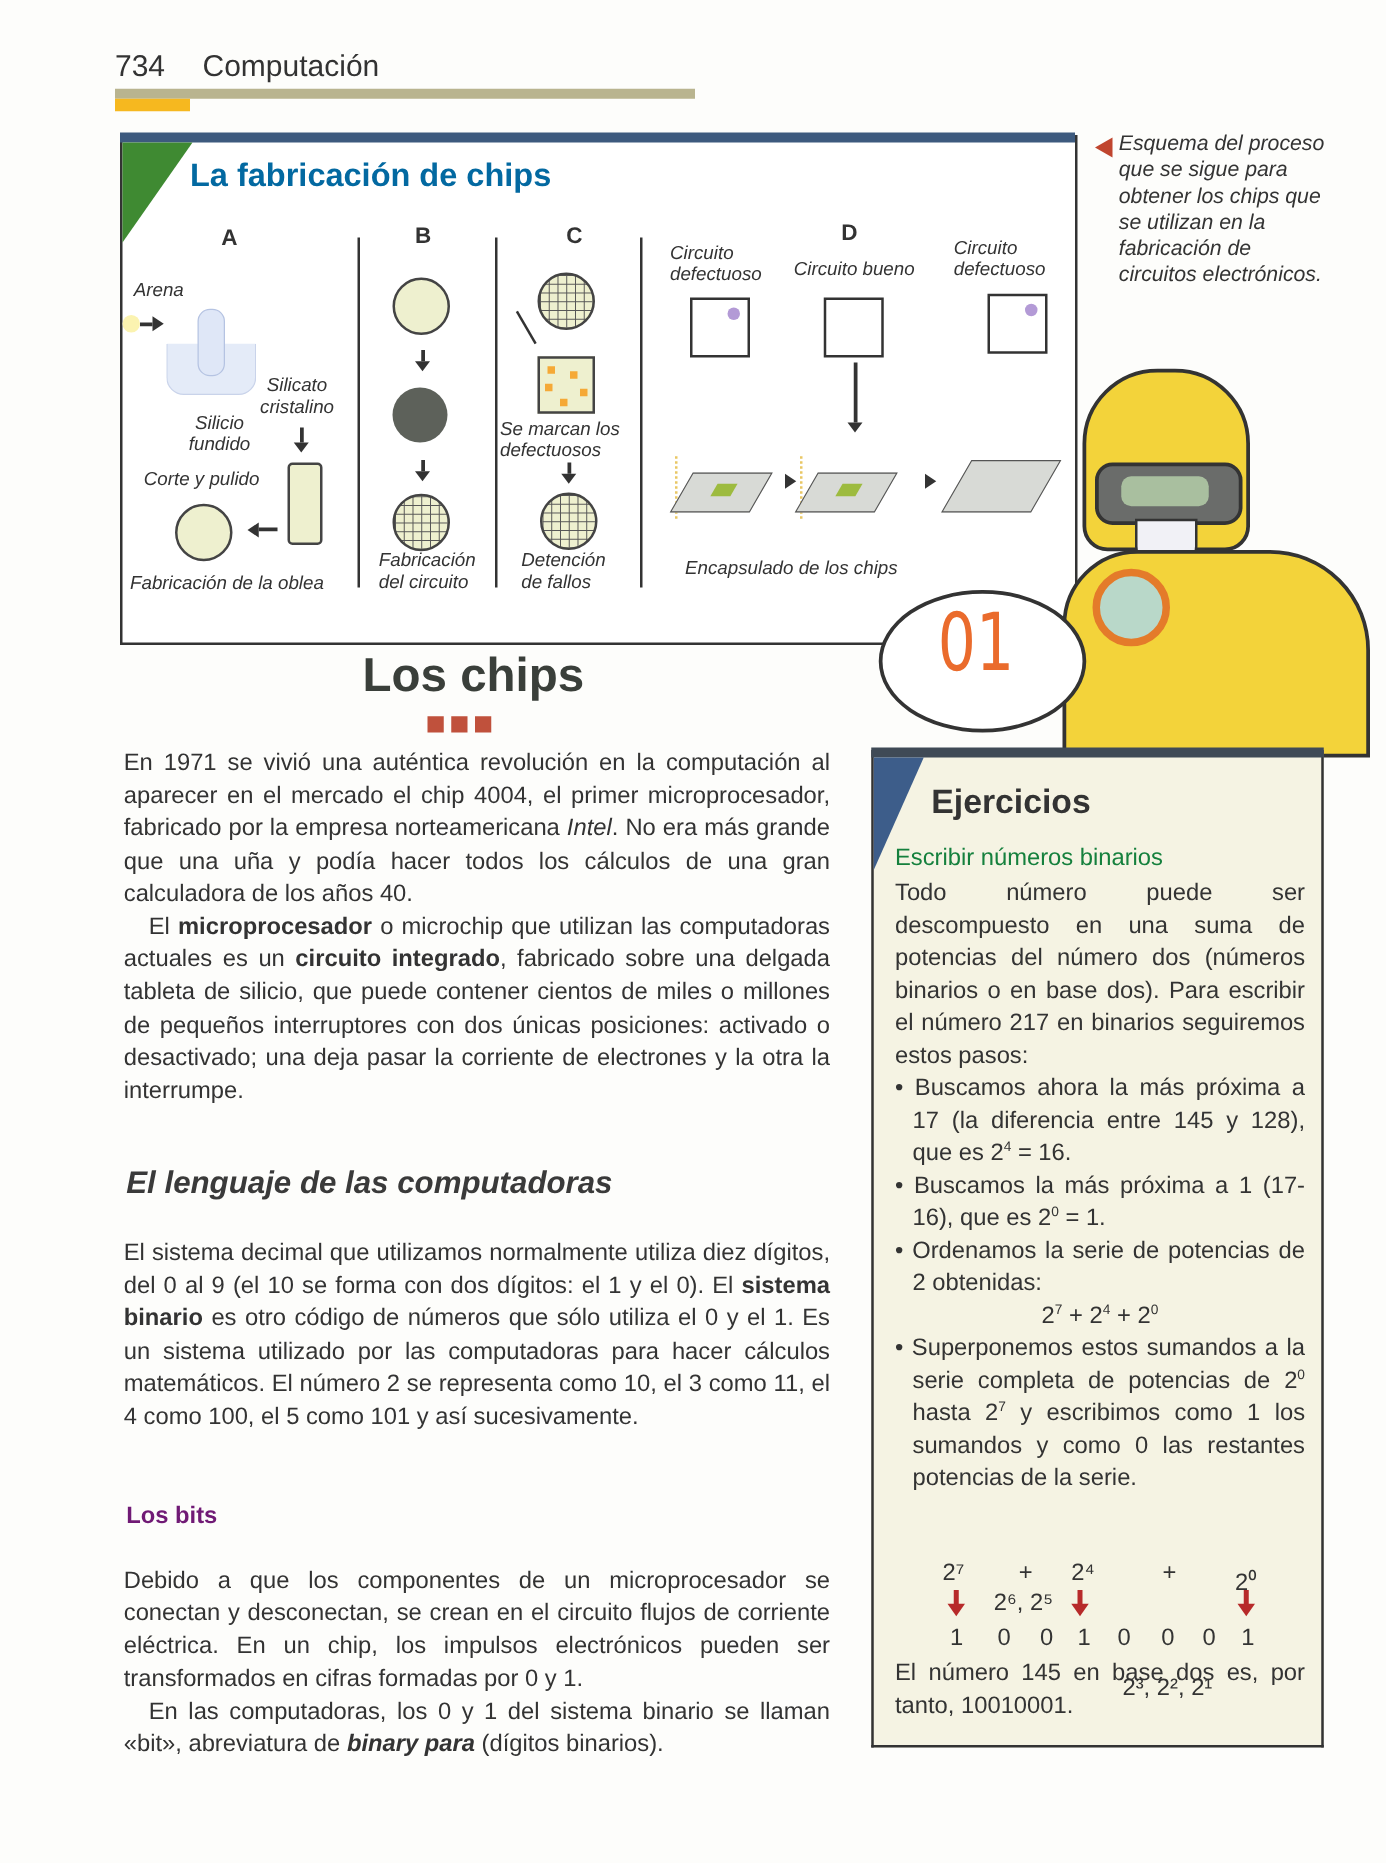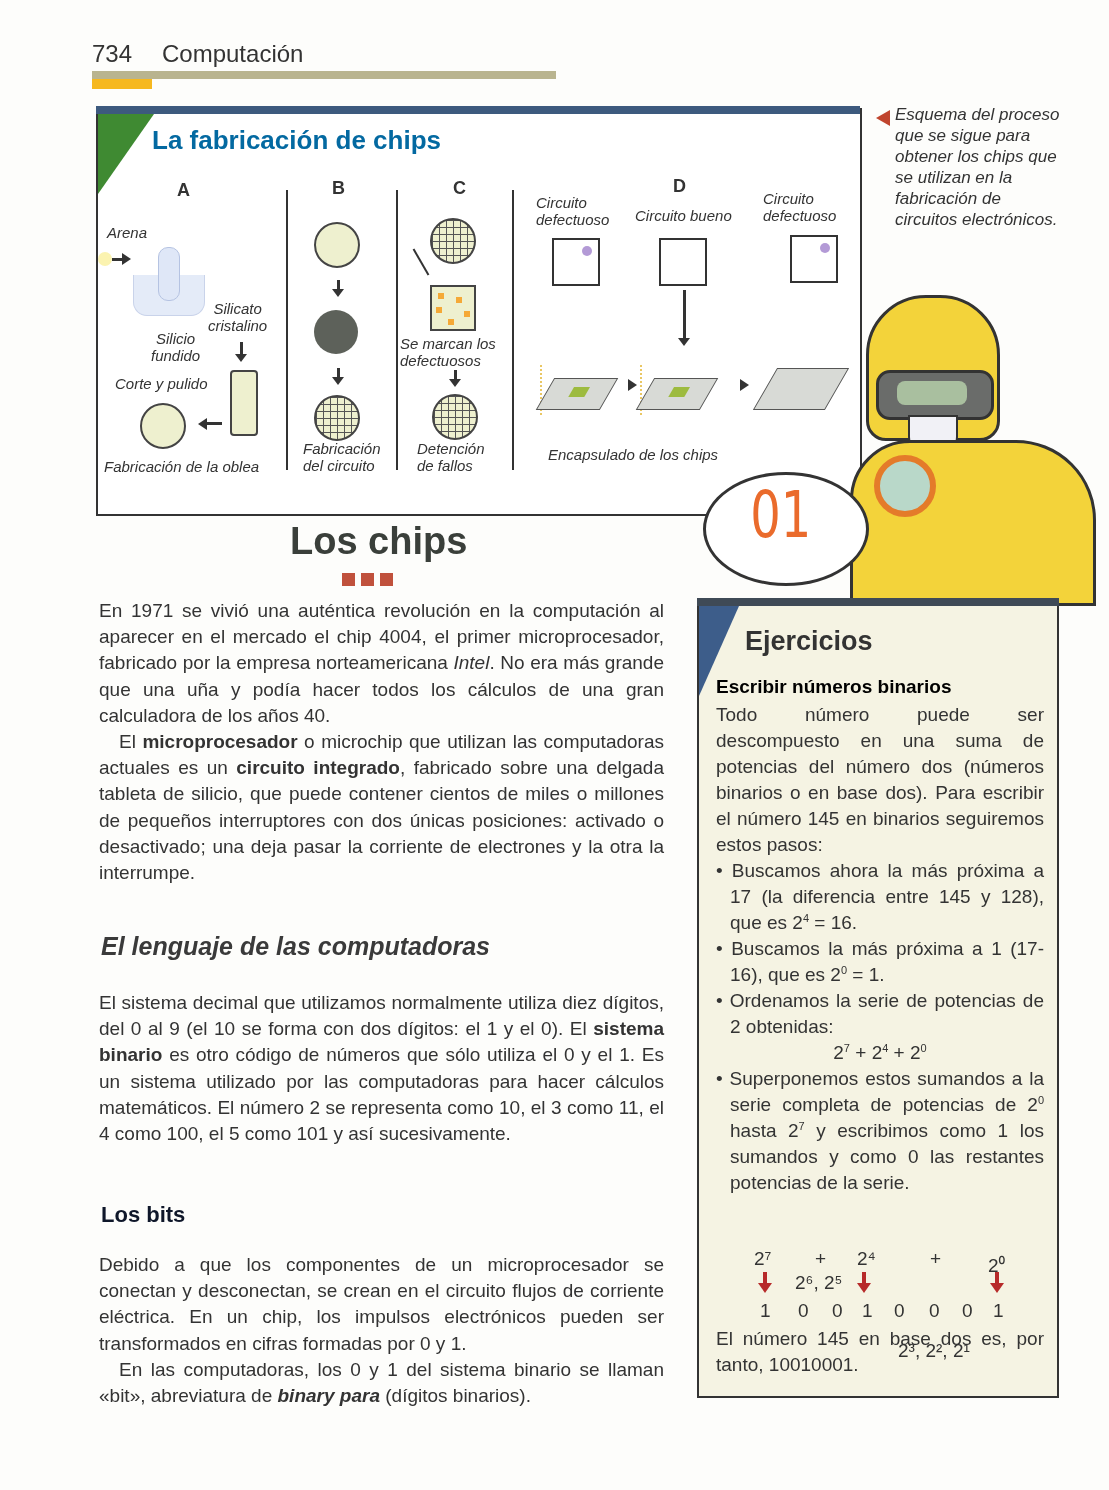"Escribir números binarios" .ej-sub { color: #000000 -> #15803d; font-weight: bold -> normal }
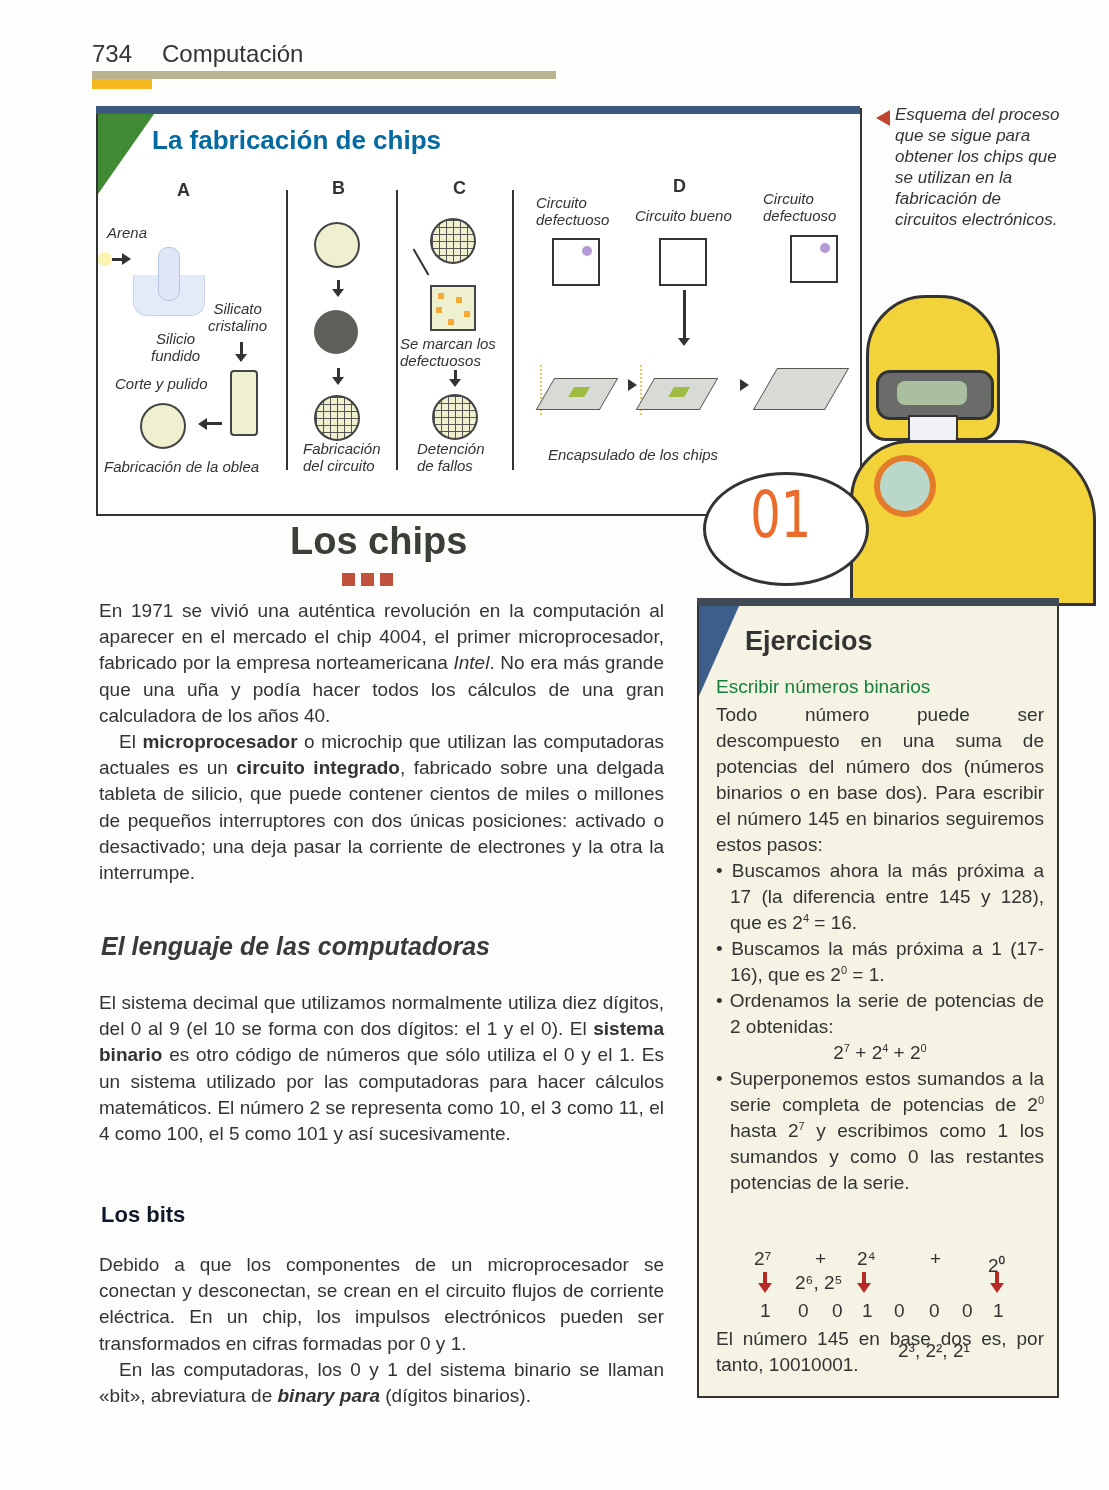"Todo número puede ser descompuesto" p { text: 145 -> 217 }
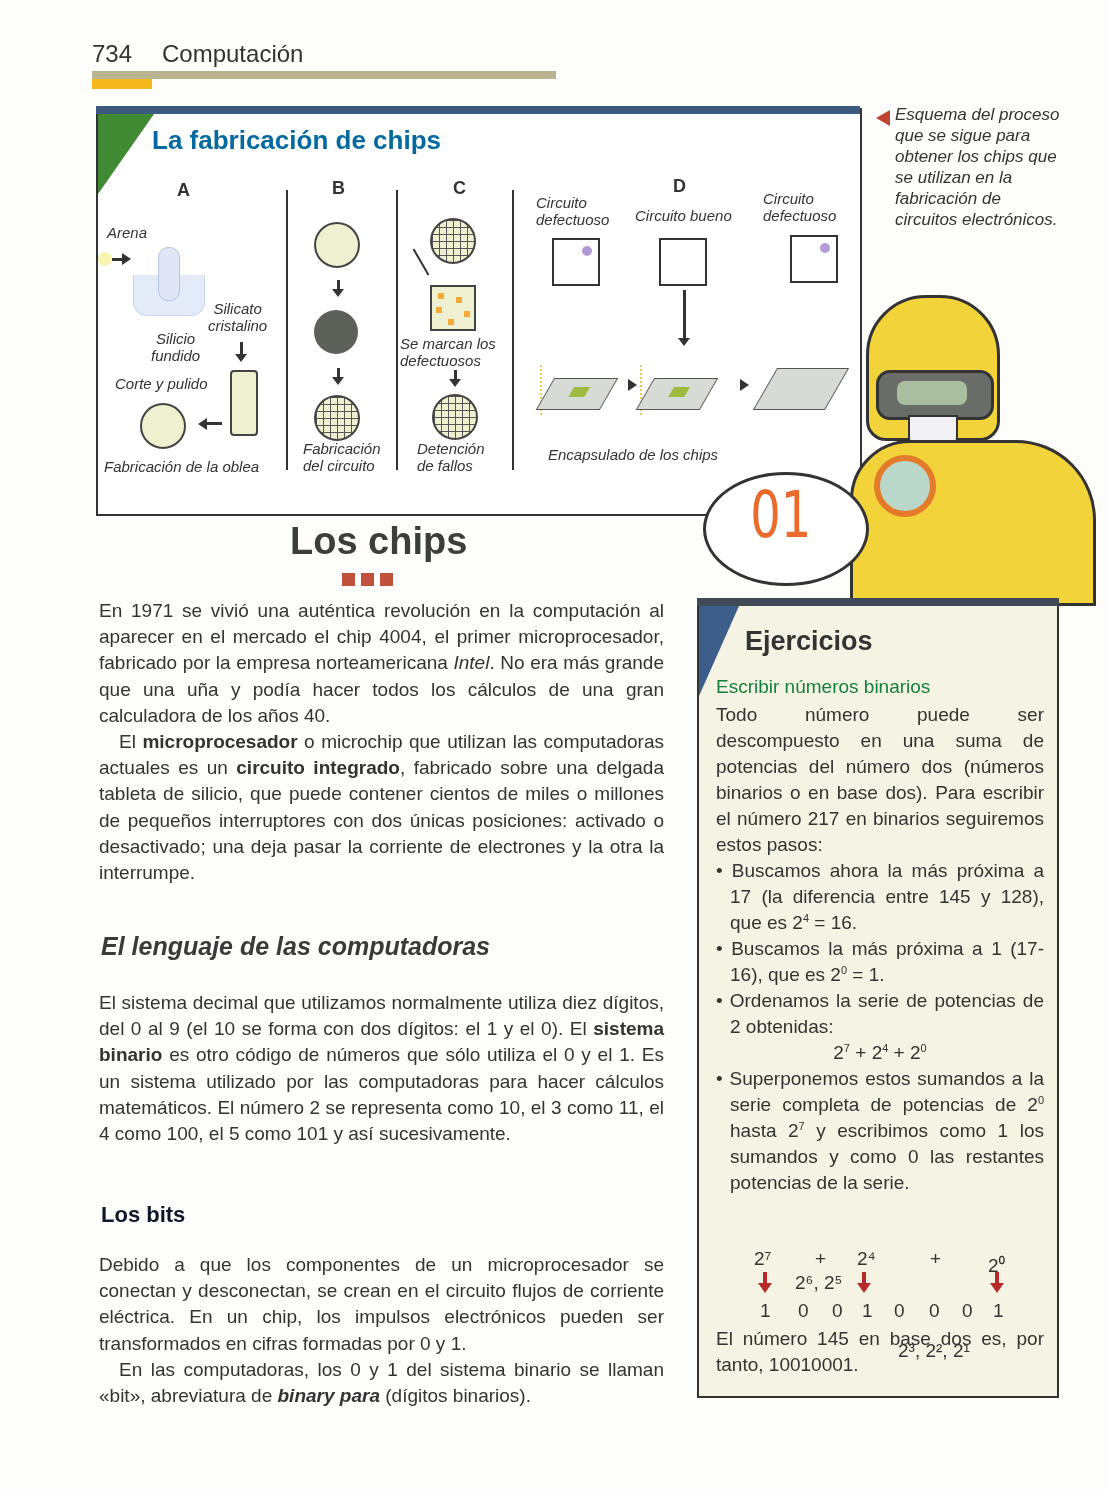"Los bits" .h3 { color: #0f172a -> #701a75; font-size: 22px -> 19px }
